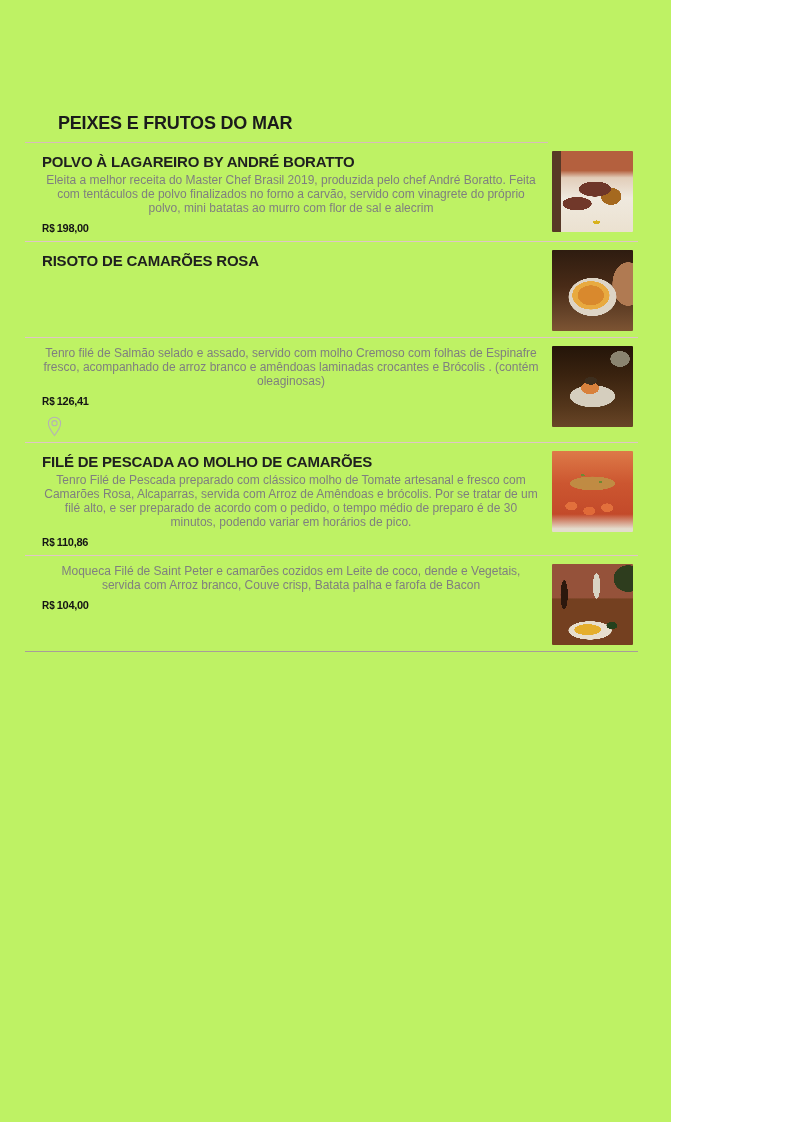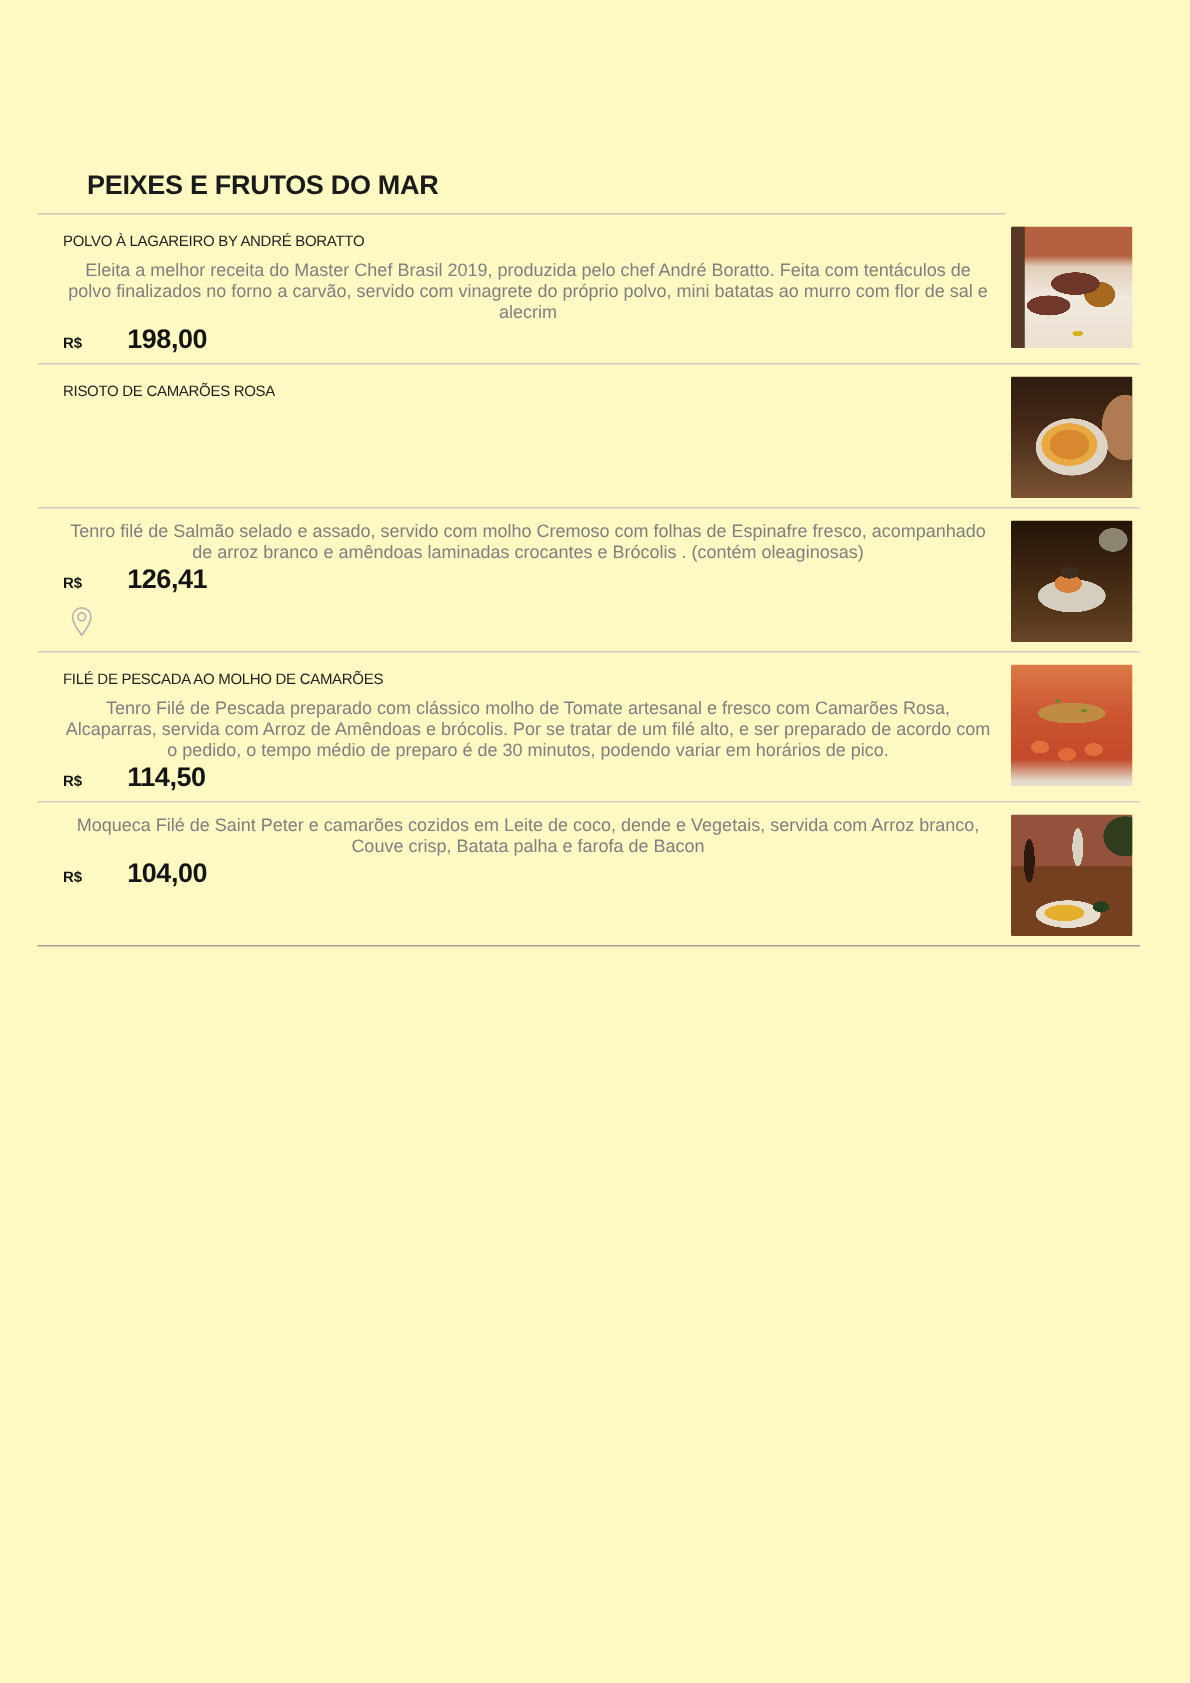"PEIXES E FRUTOS DO MAR" .page { background: #fef9c3 -> #bef264; width: 793px -> 671px }
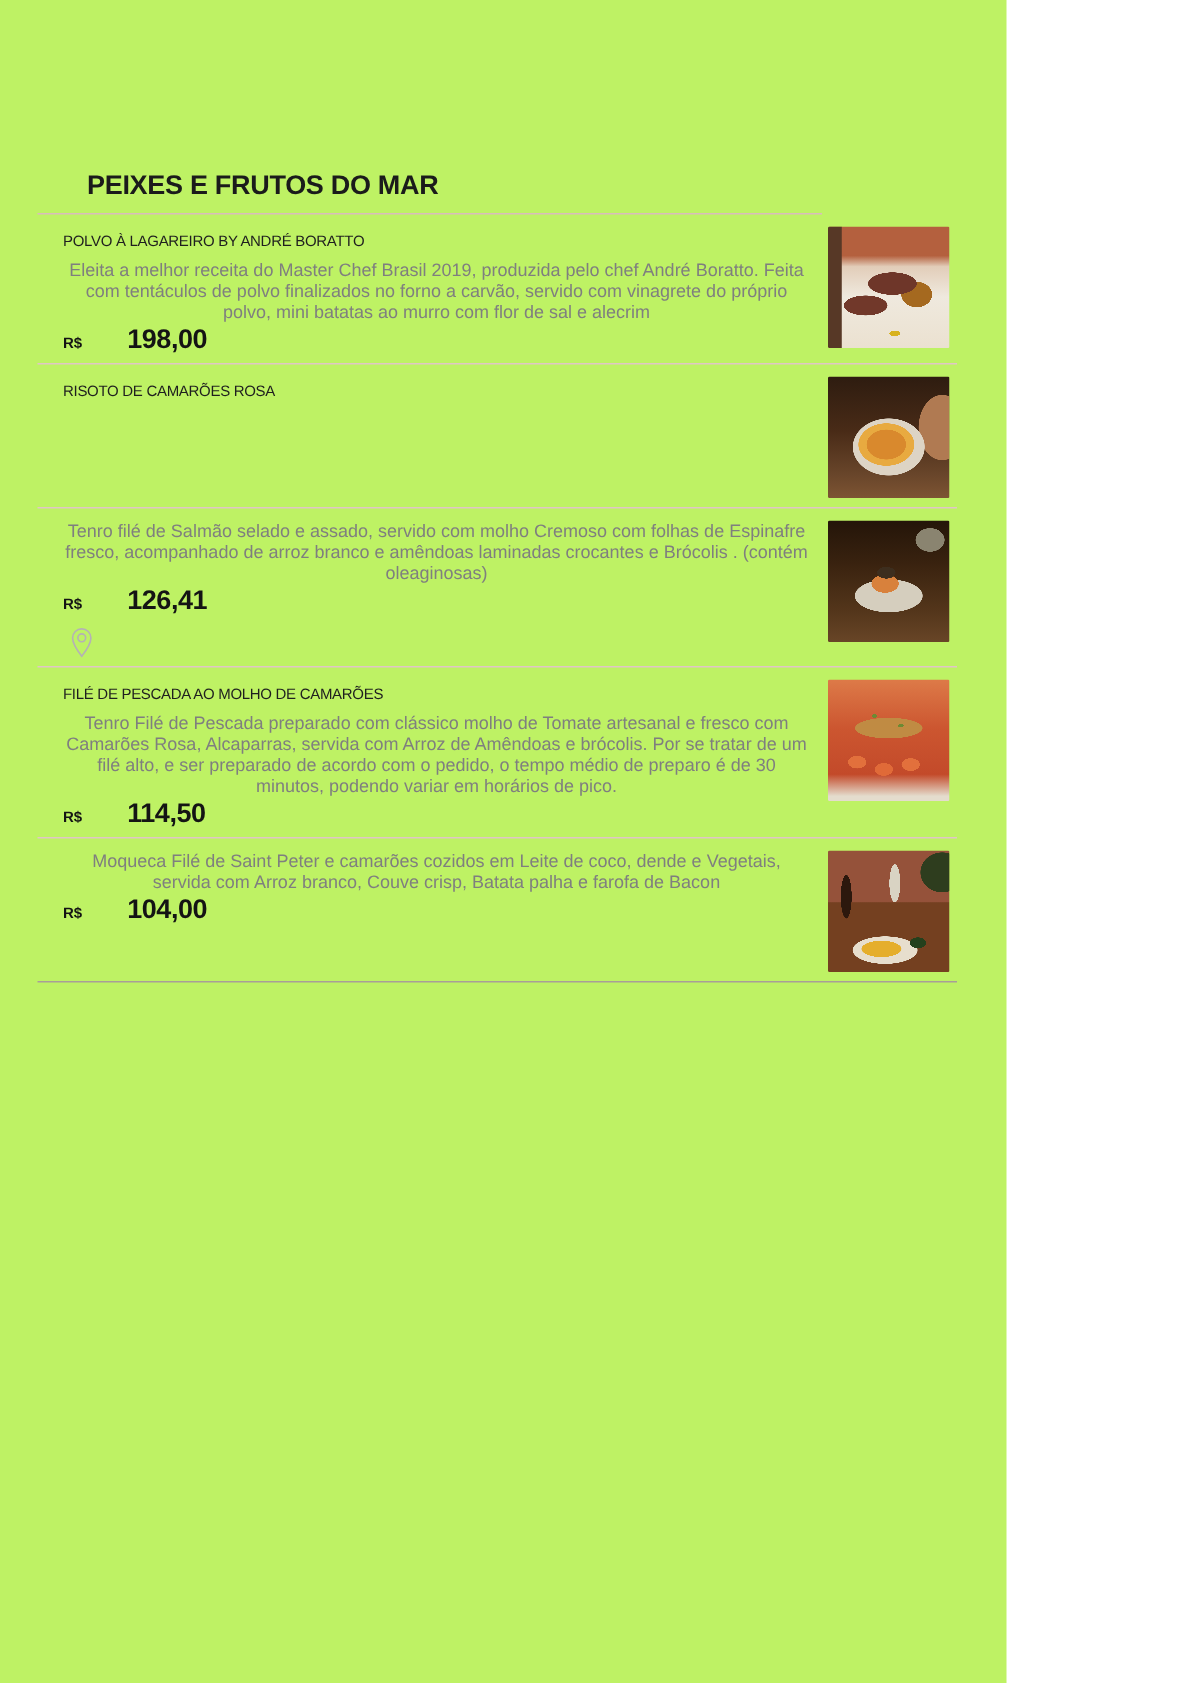"POLVO À LAGAREIRO BY ANDRÉ" .item-name { font-size: 10px -> 15px; font-weight: 400 -> 700 }
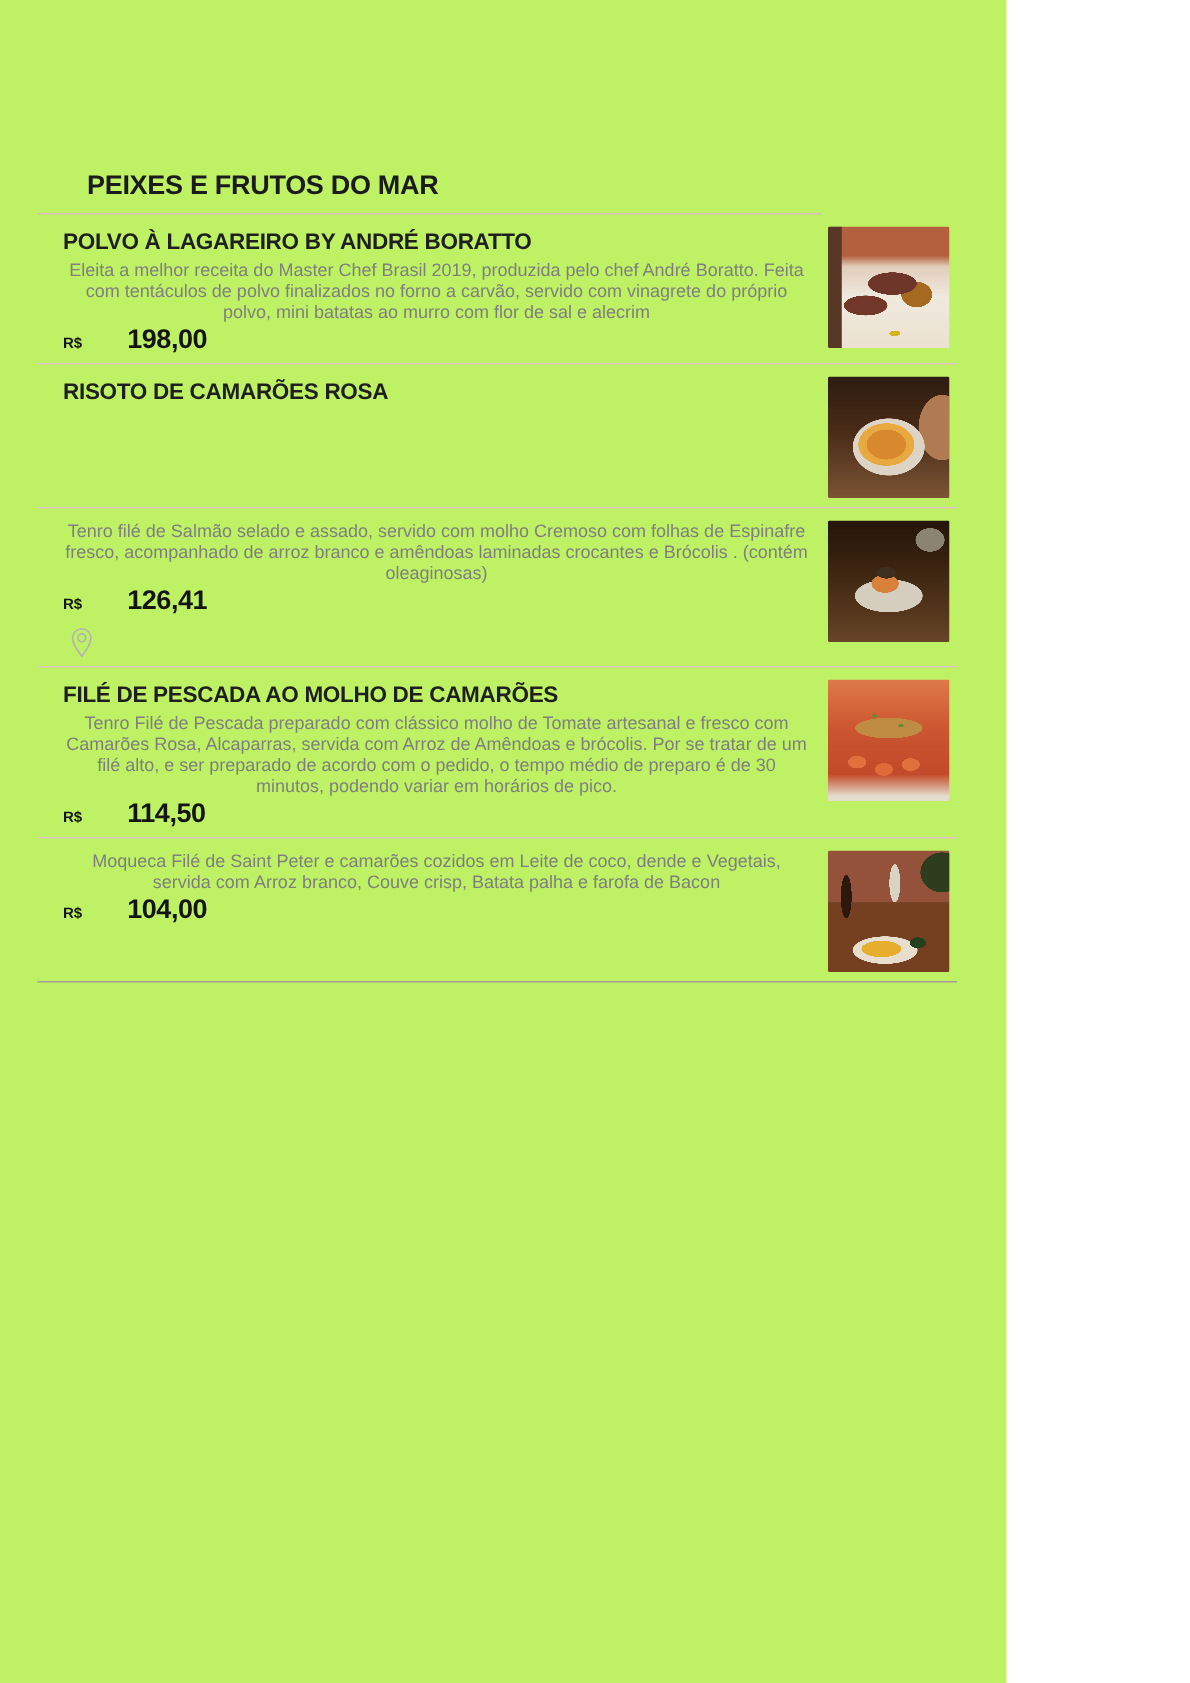"198,00" .item-price .amt { font-size: 18px -> 11px; margin-left: 28px -> none }
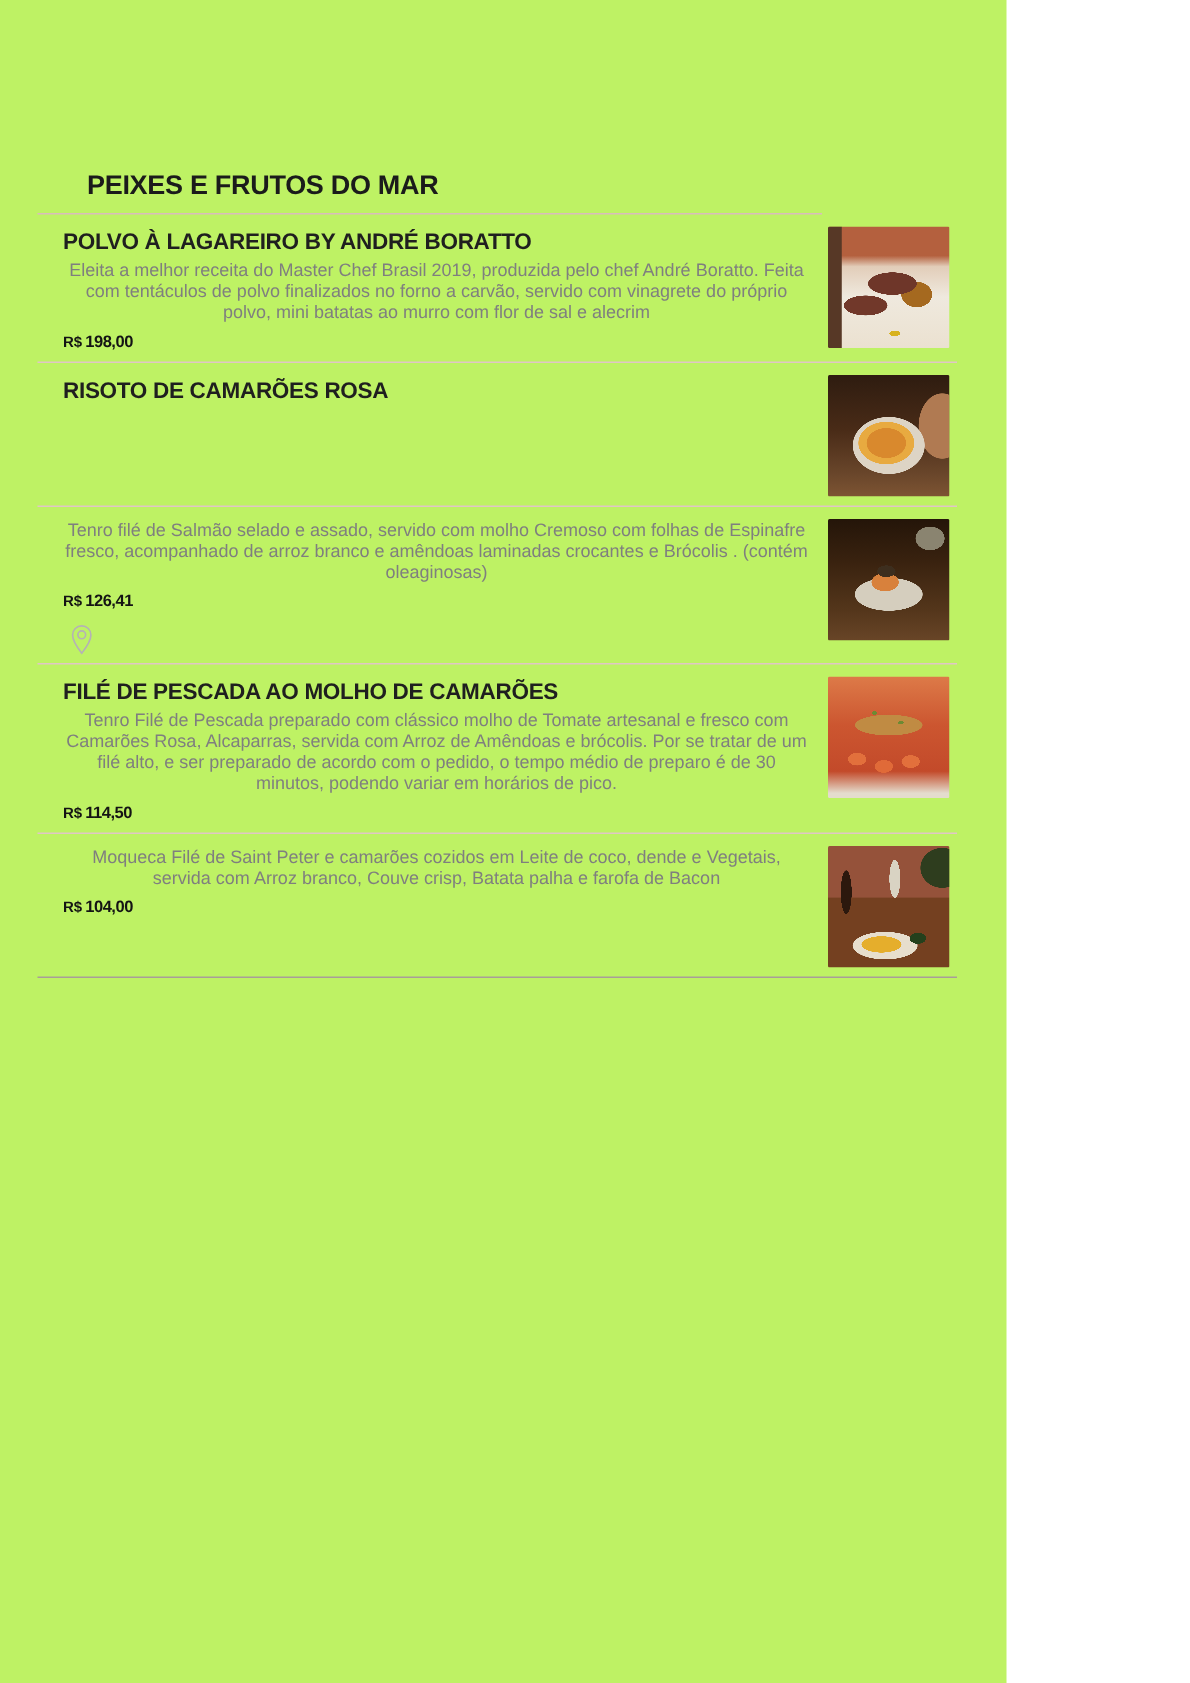"114,50" span.amt { text: 114,50 -> 110,86 }
